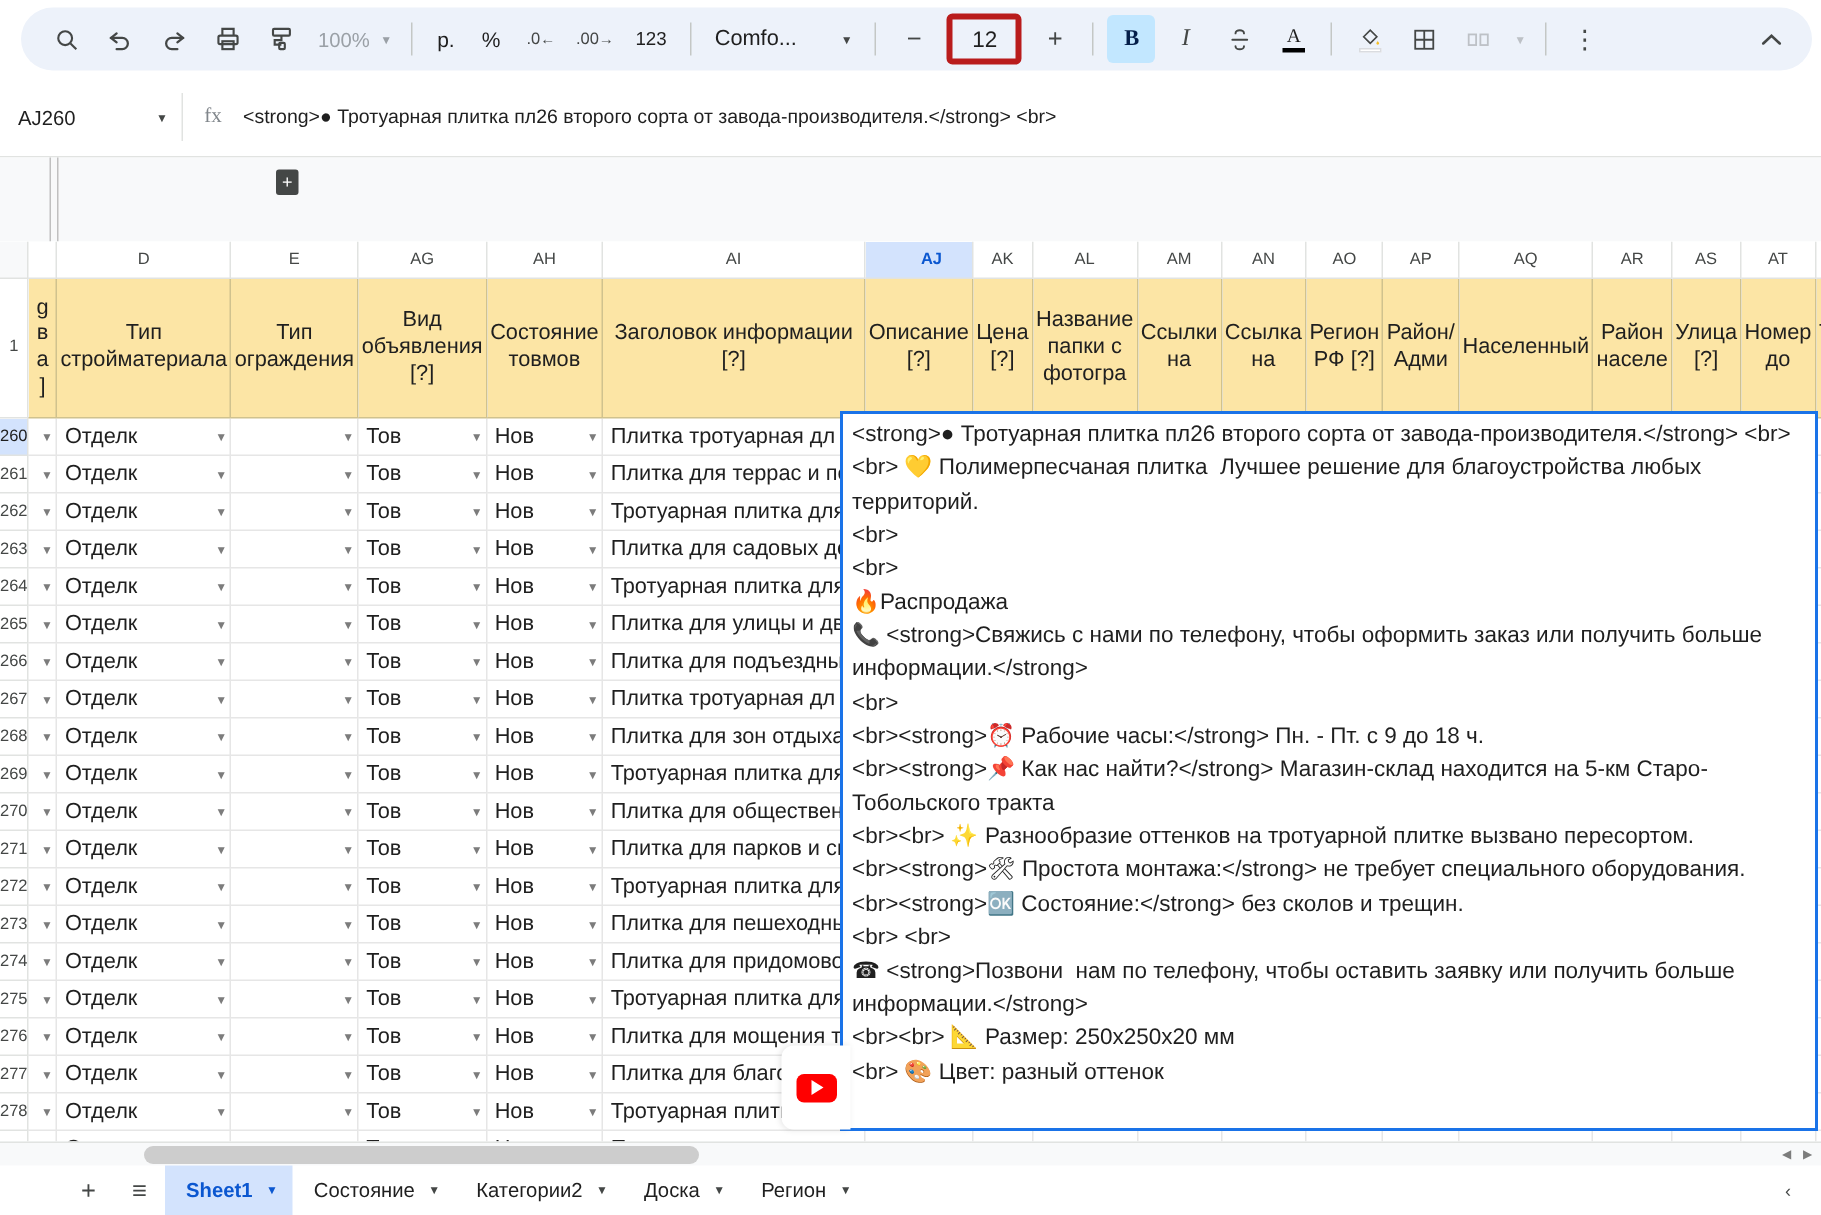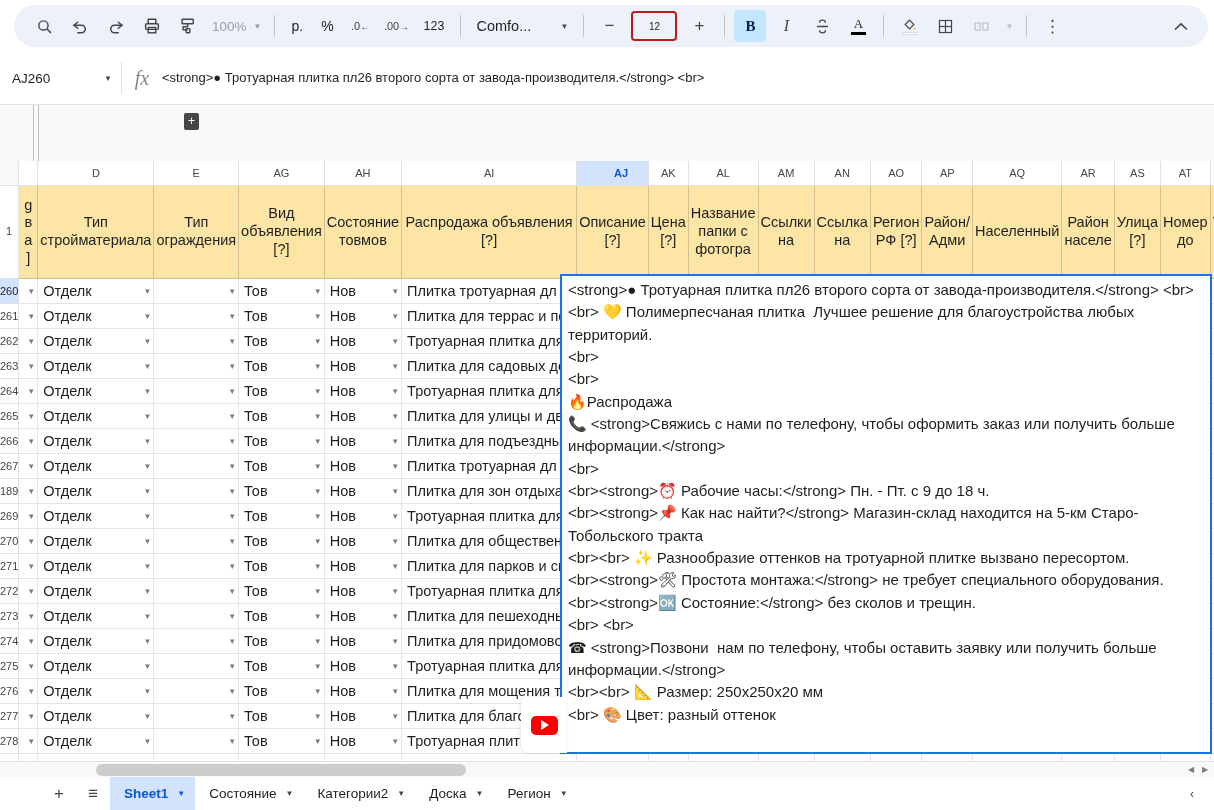"12" .fsz-box { border: 2px solid #b91c1c -> 4px solid #b91c1c; font-size: 10px -> 15px }
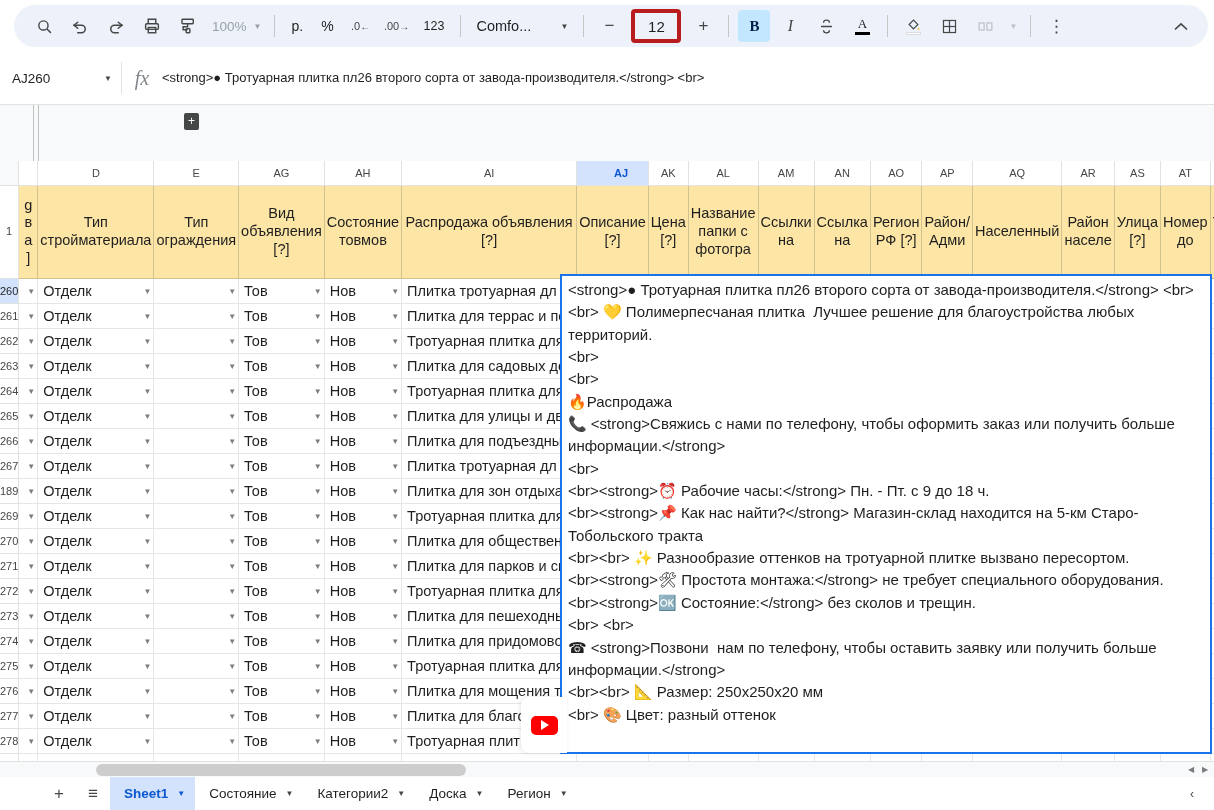"fx" .fx { font-size: 20px -> 14px; font-style: italic -> none }
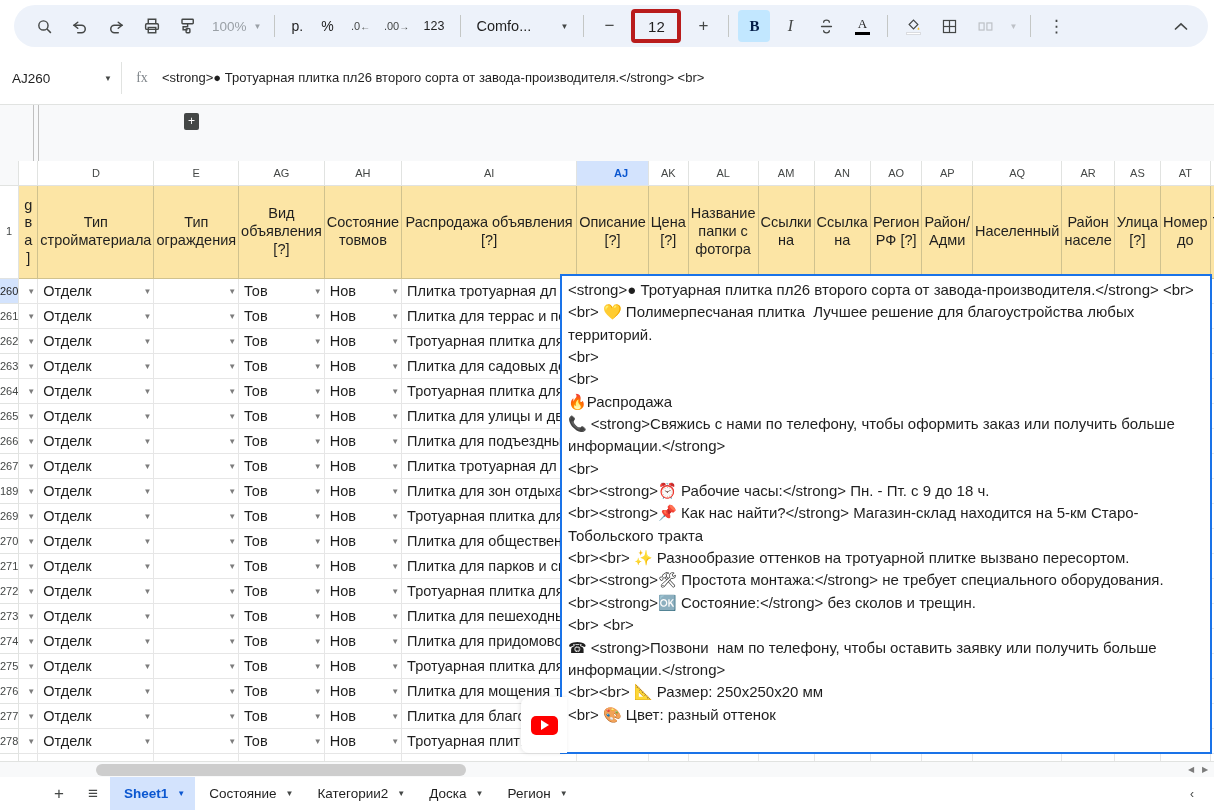"Распродажа объявления [?]" td { text: Распродажа объявления -> Заголовок информации }
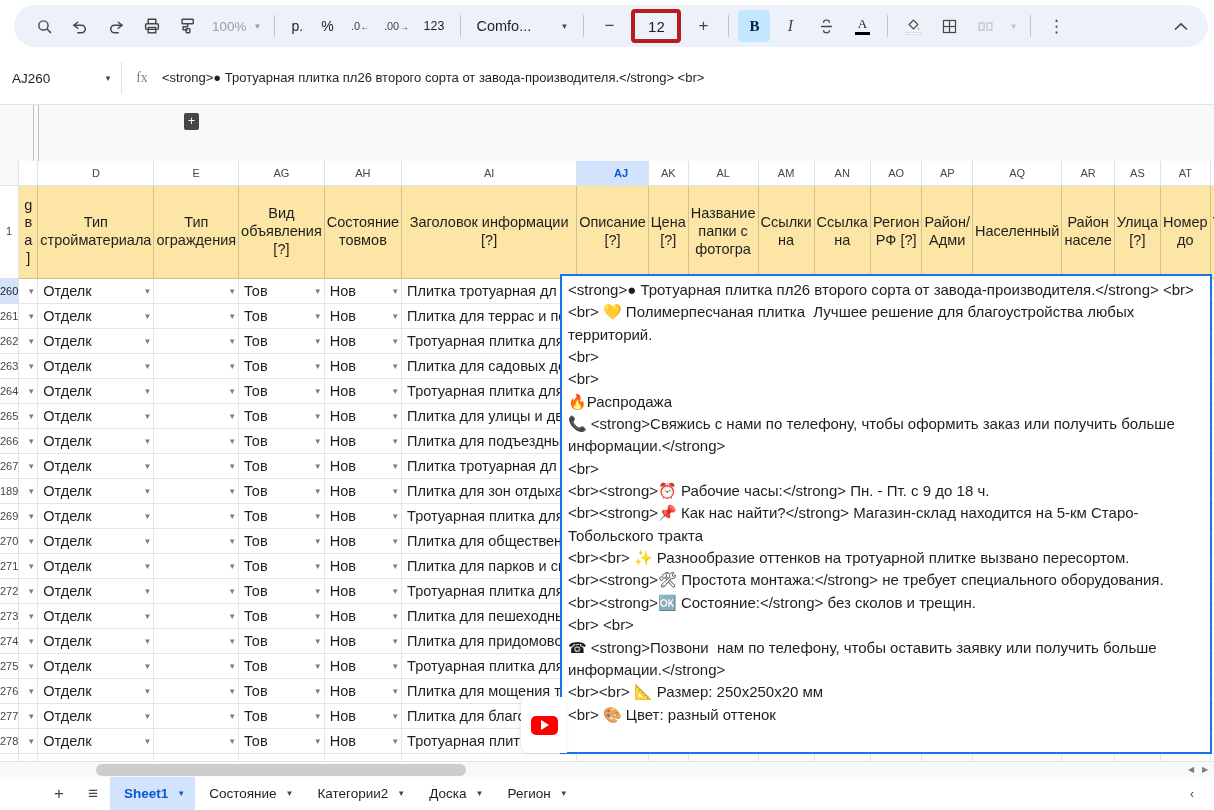"189" td.rowhdr { text: 189 -> 268 }
